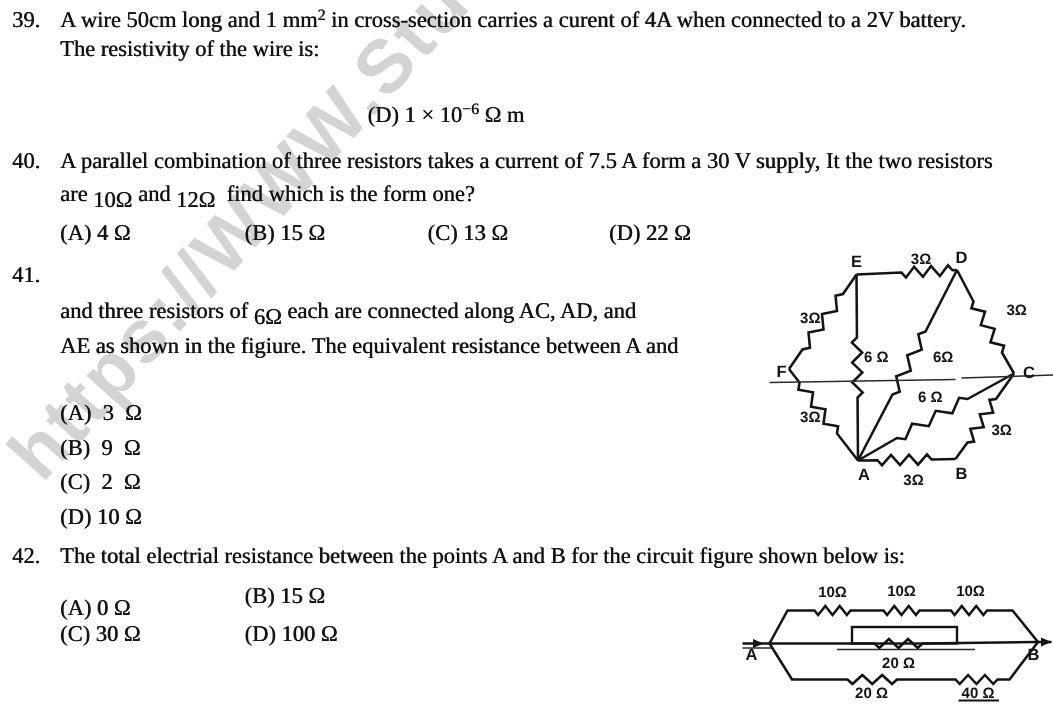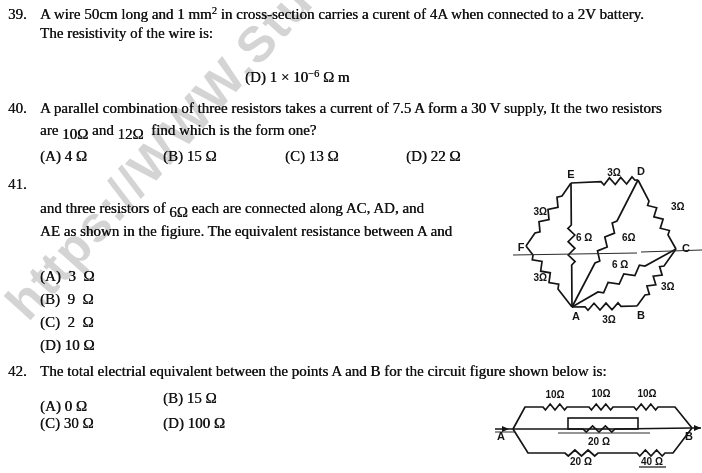"The total electrial equivalent between" div.line { text: equivalent -> resistance }
